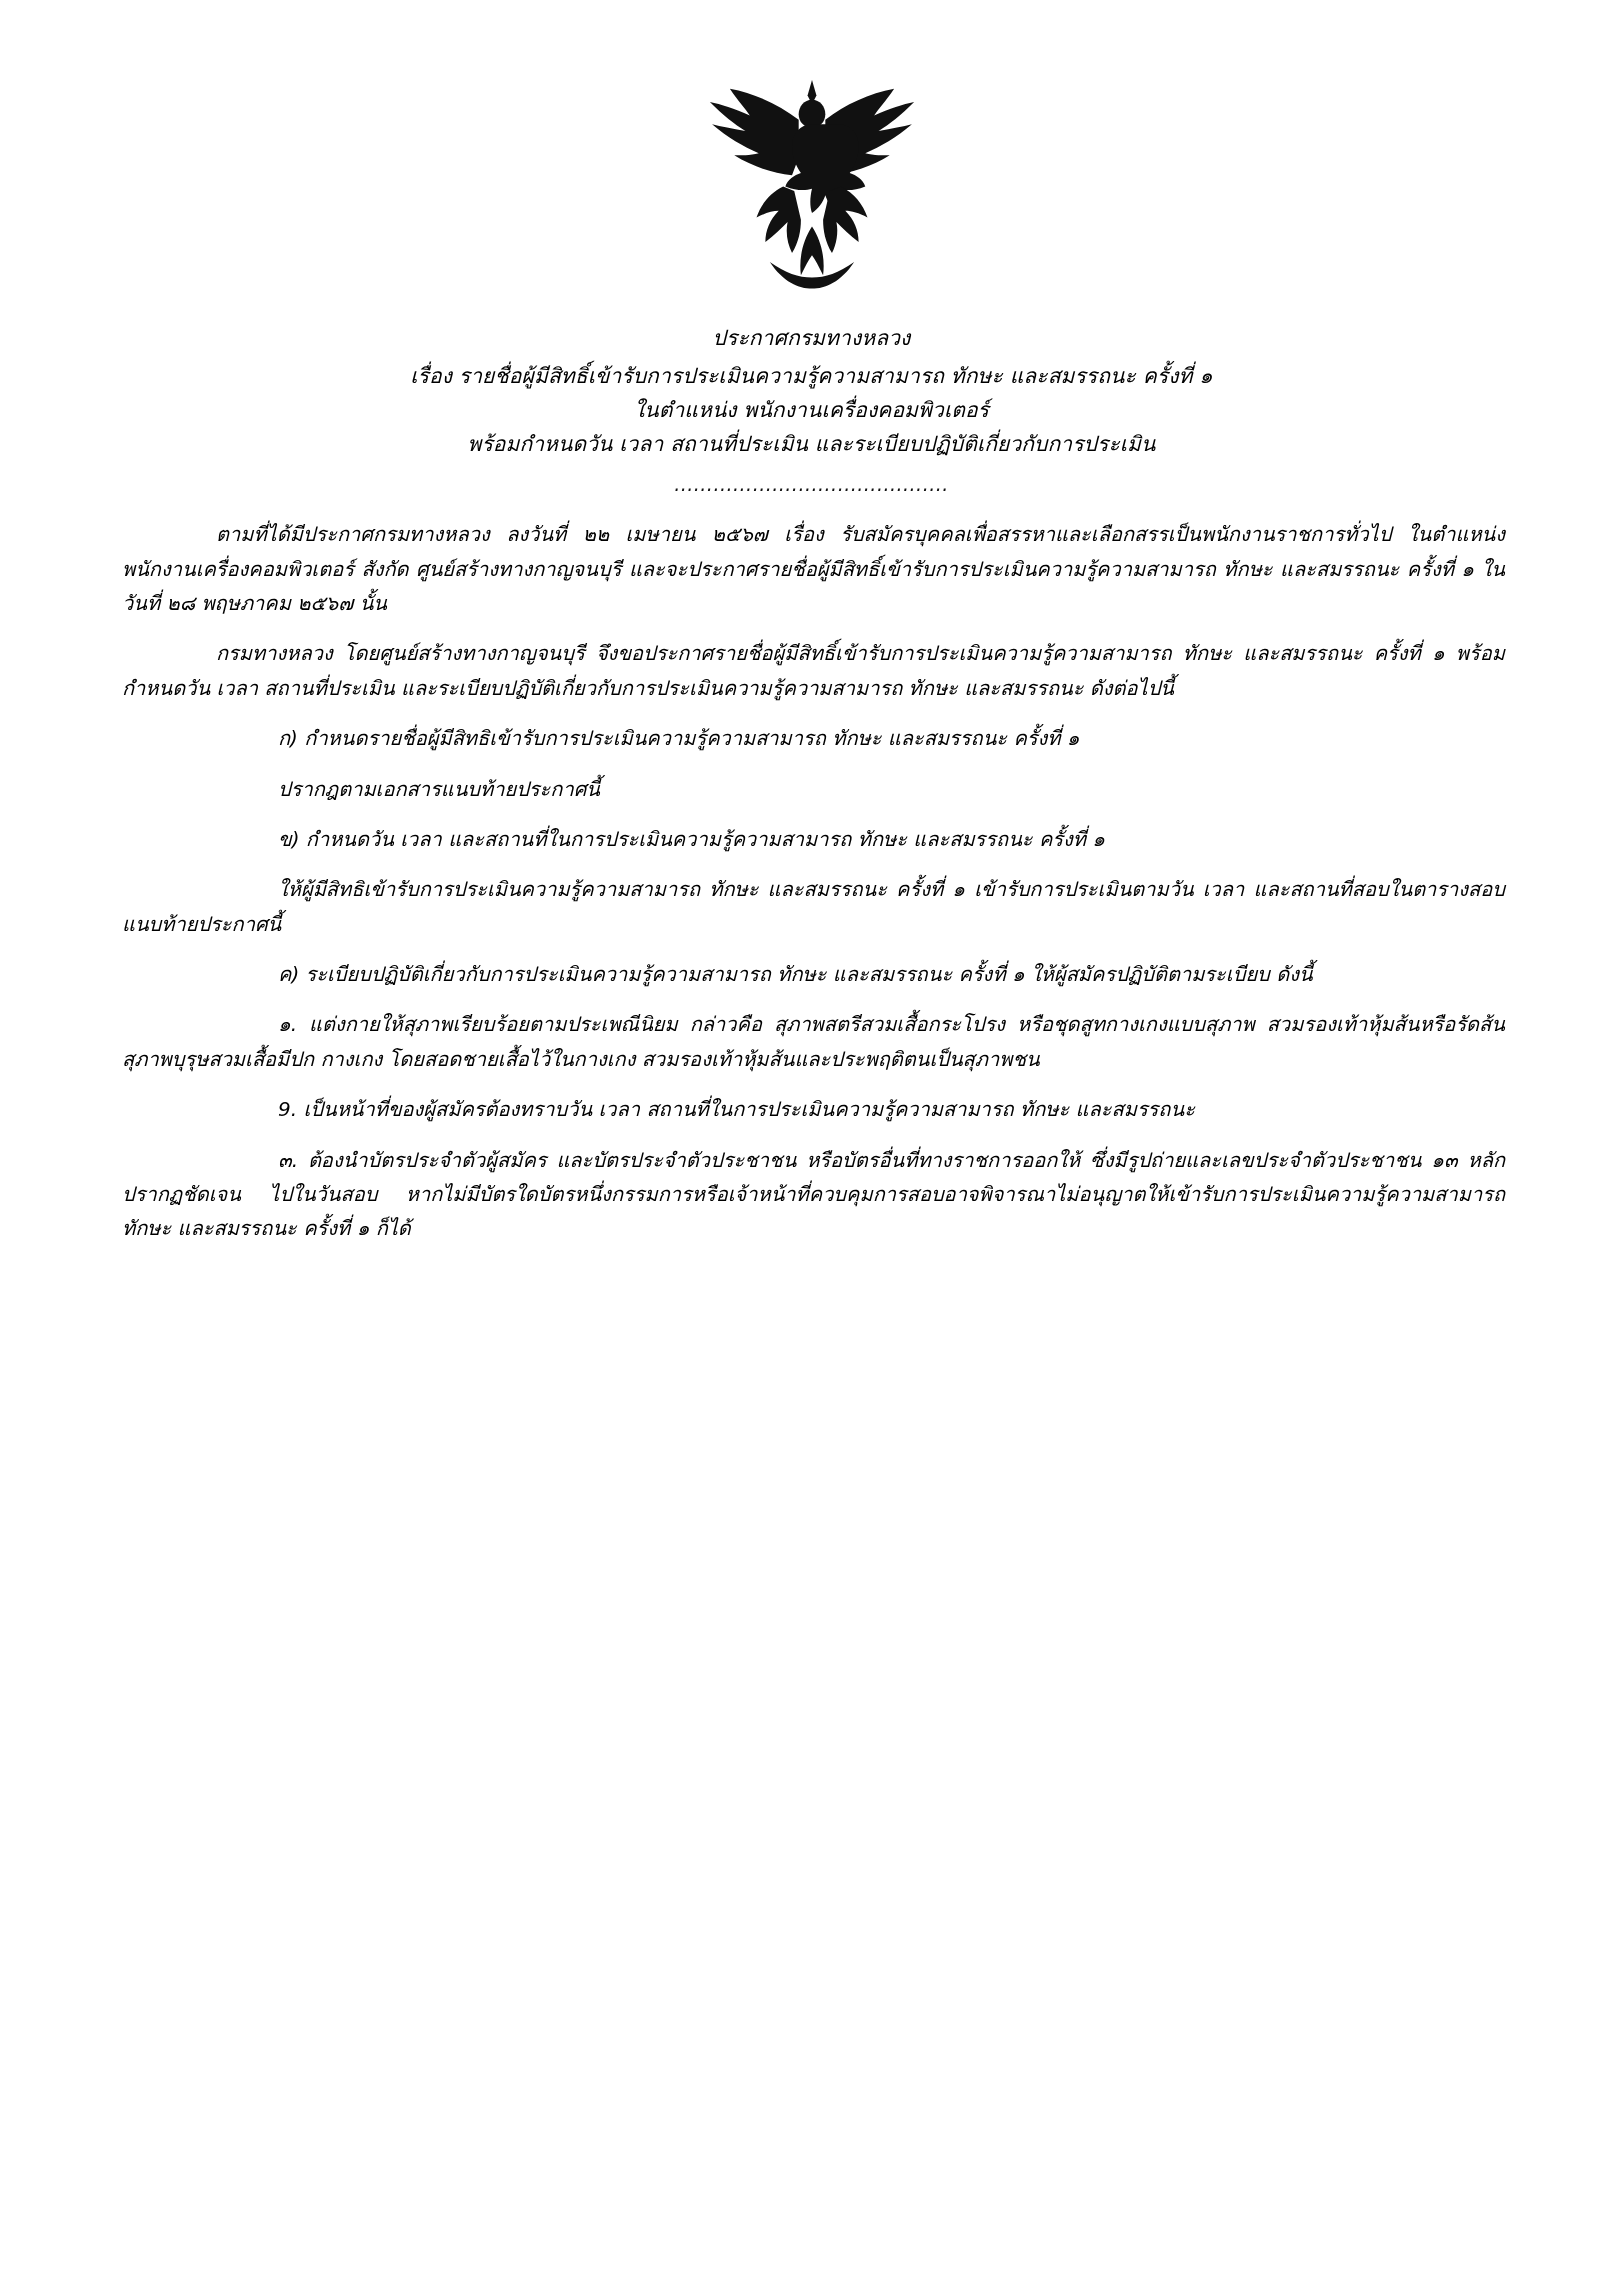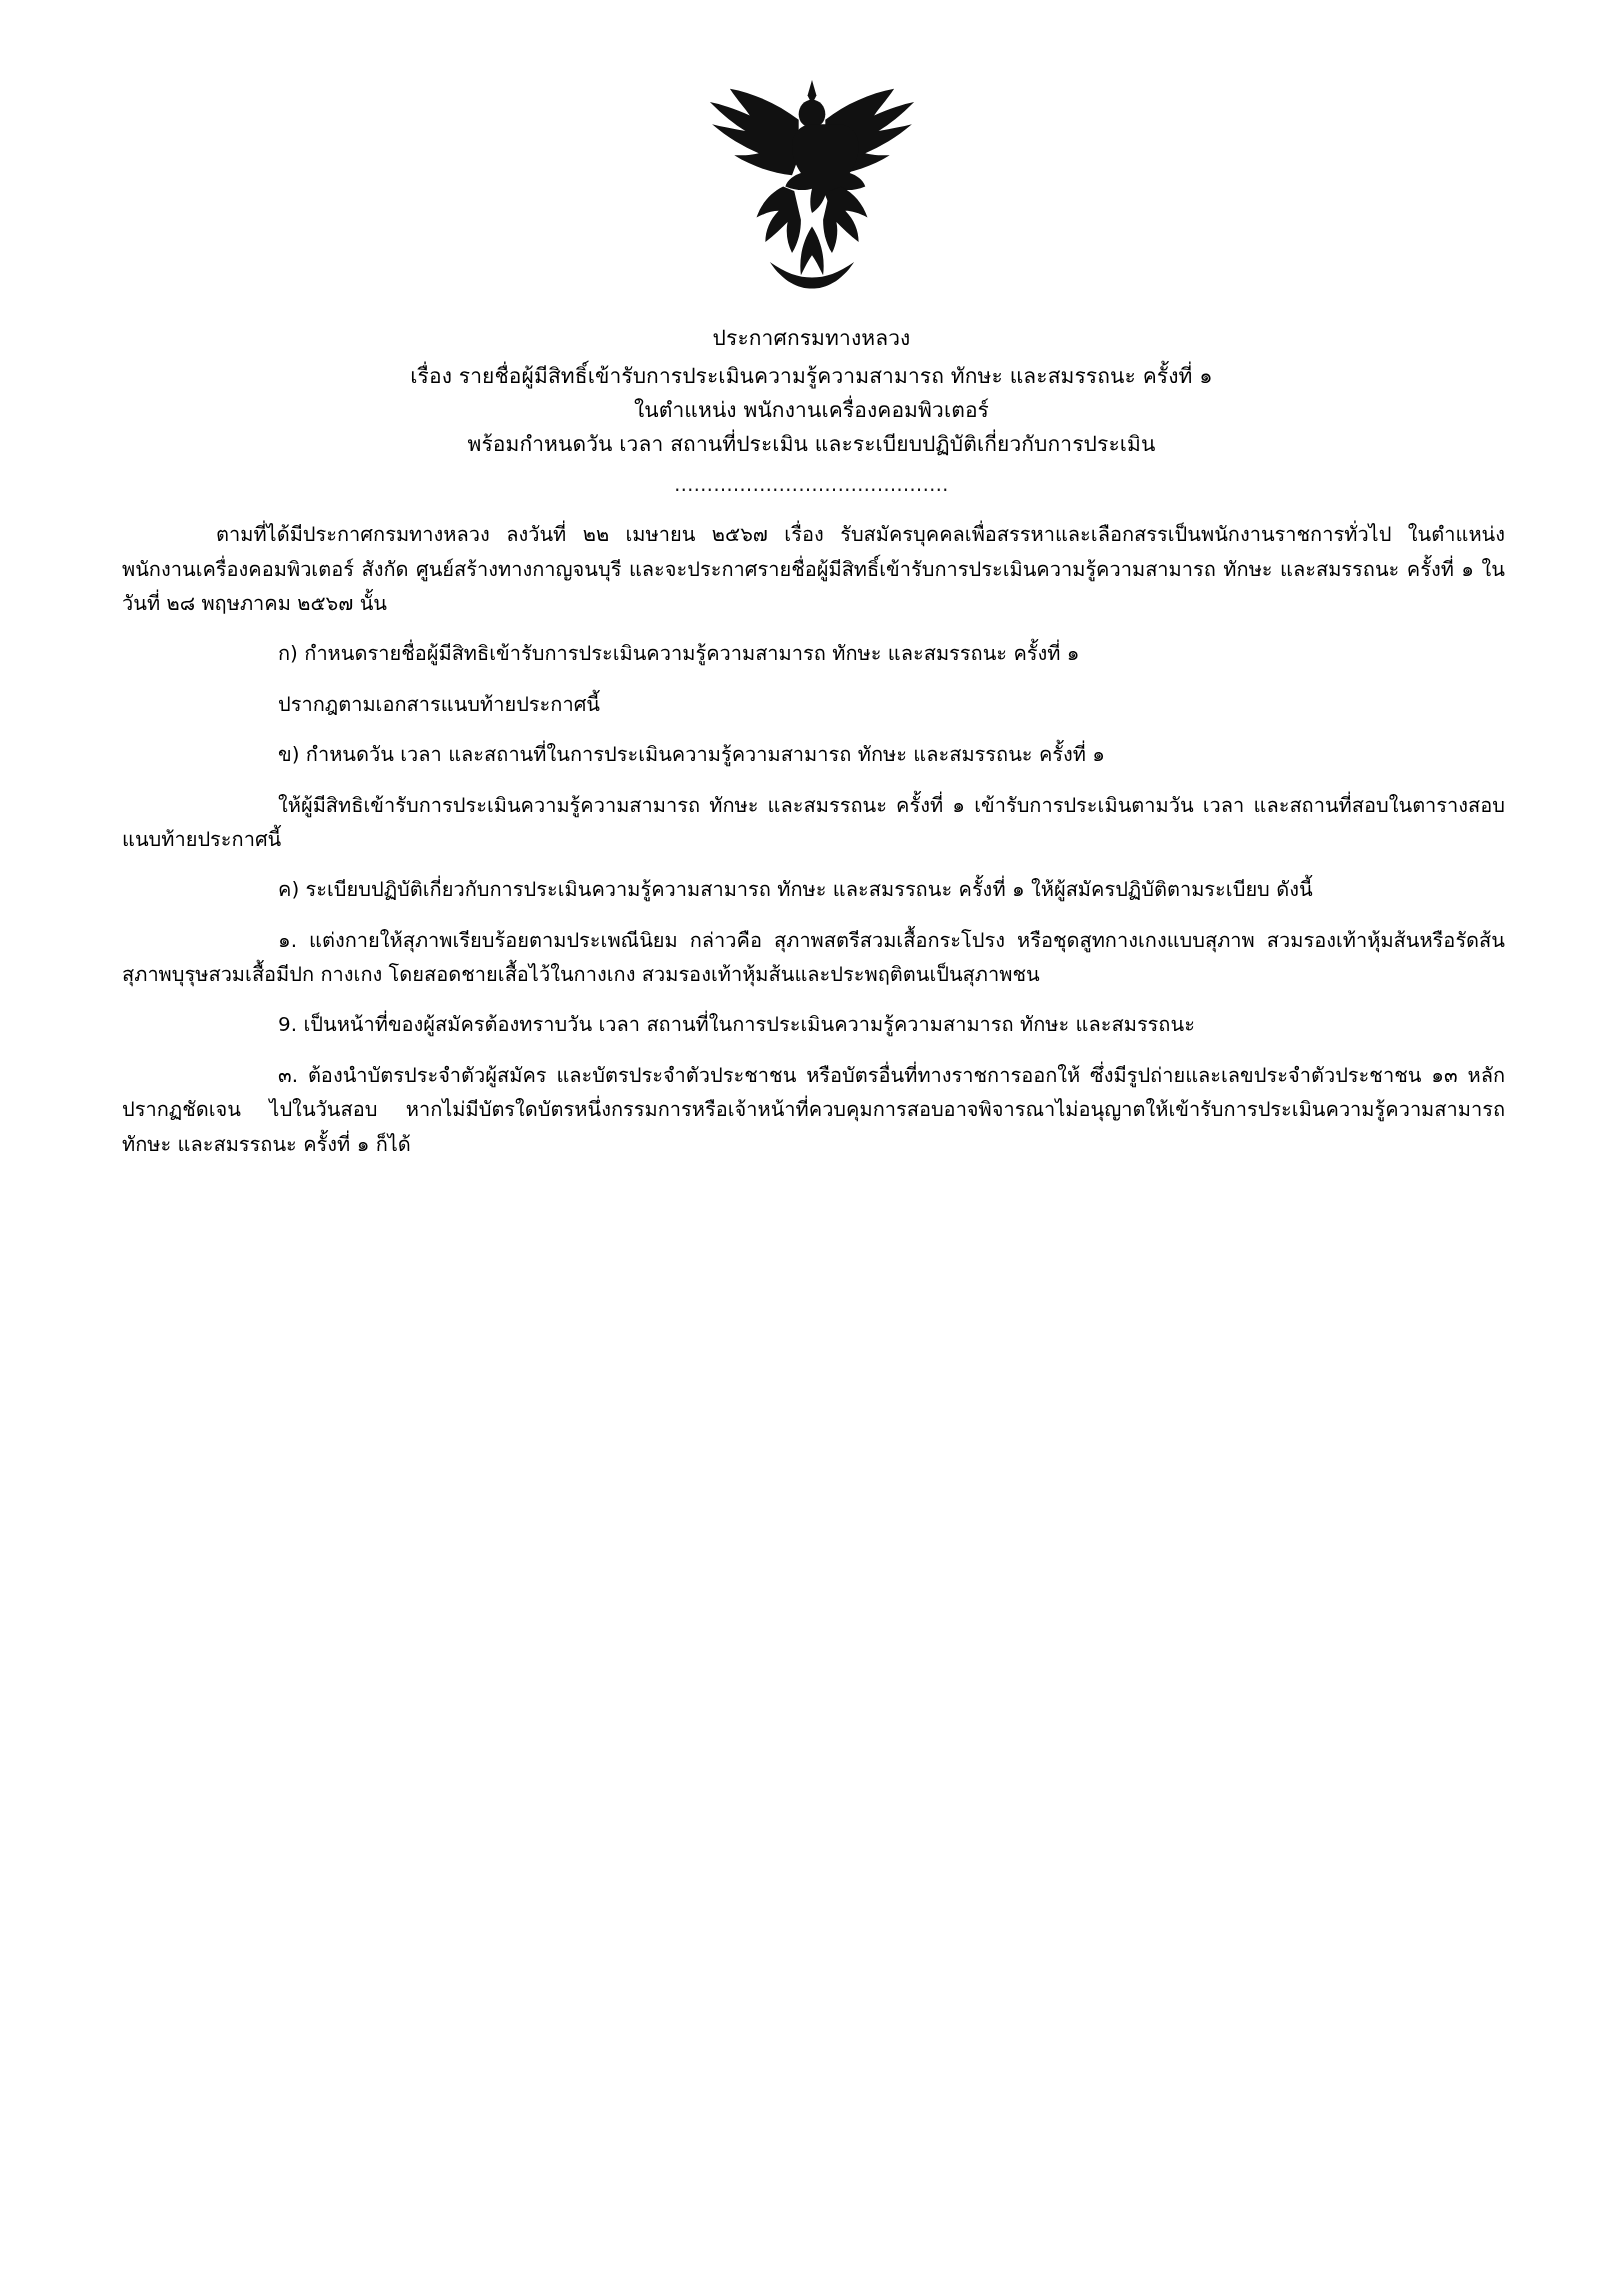"ประกาศกรมทางหลวง" .page { font-style: none -> italic }
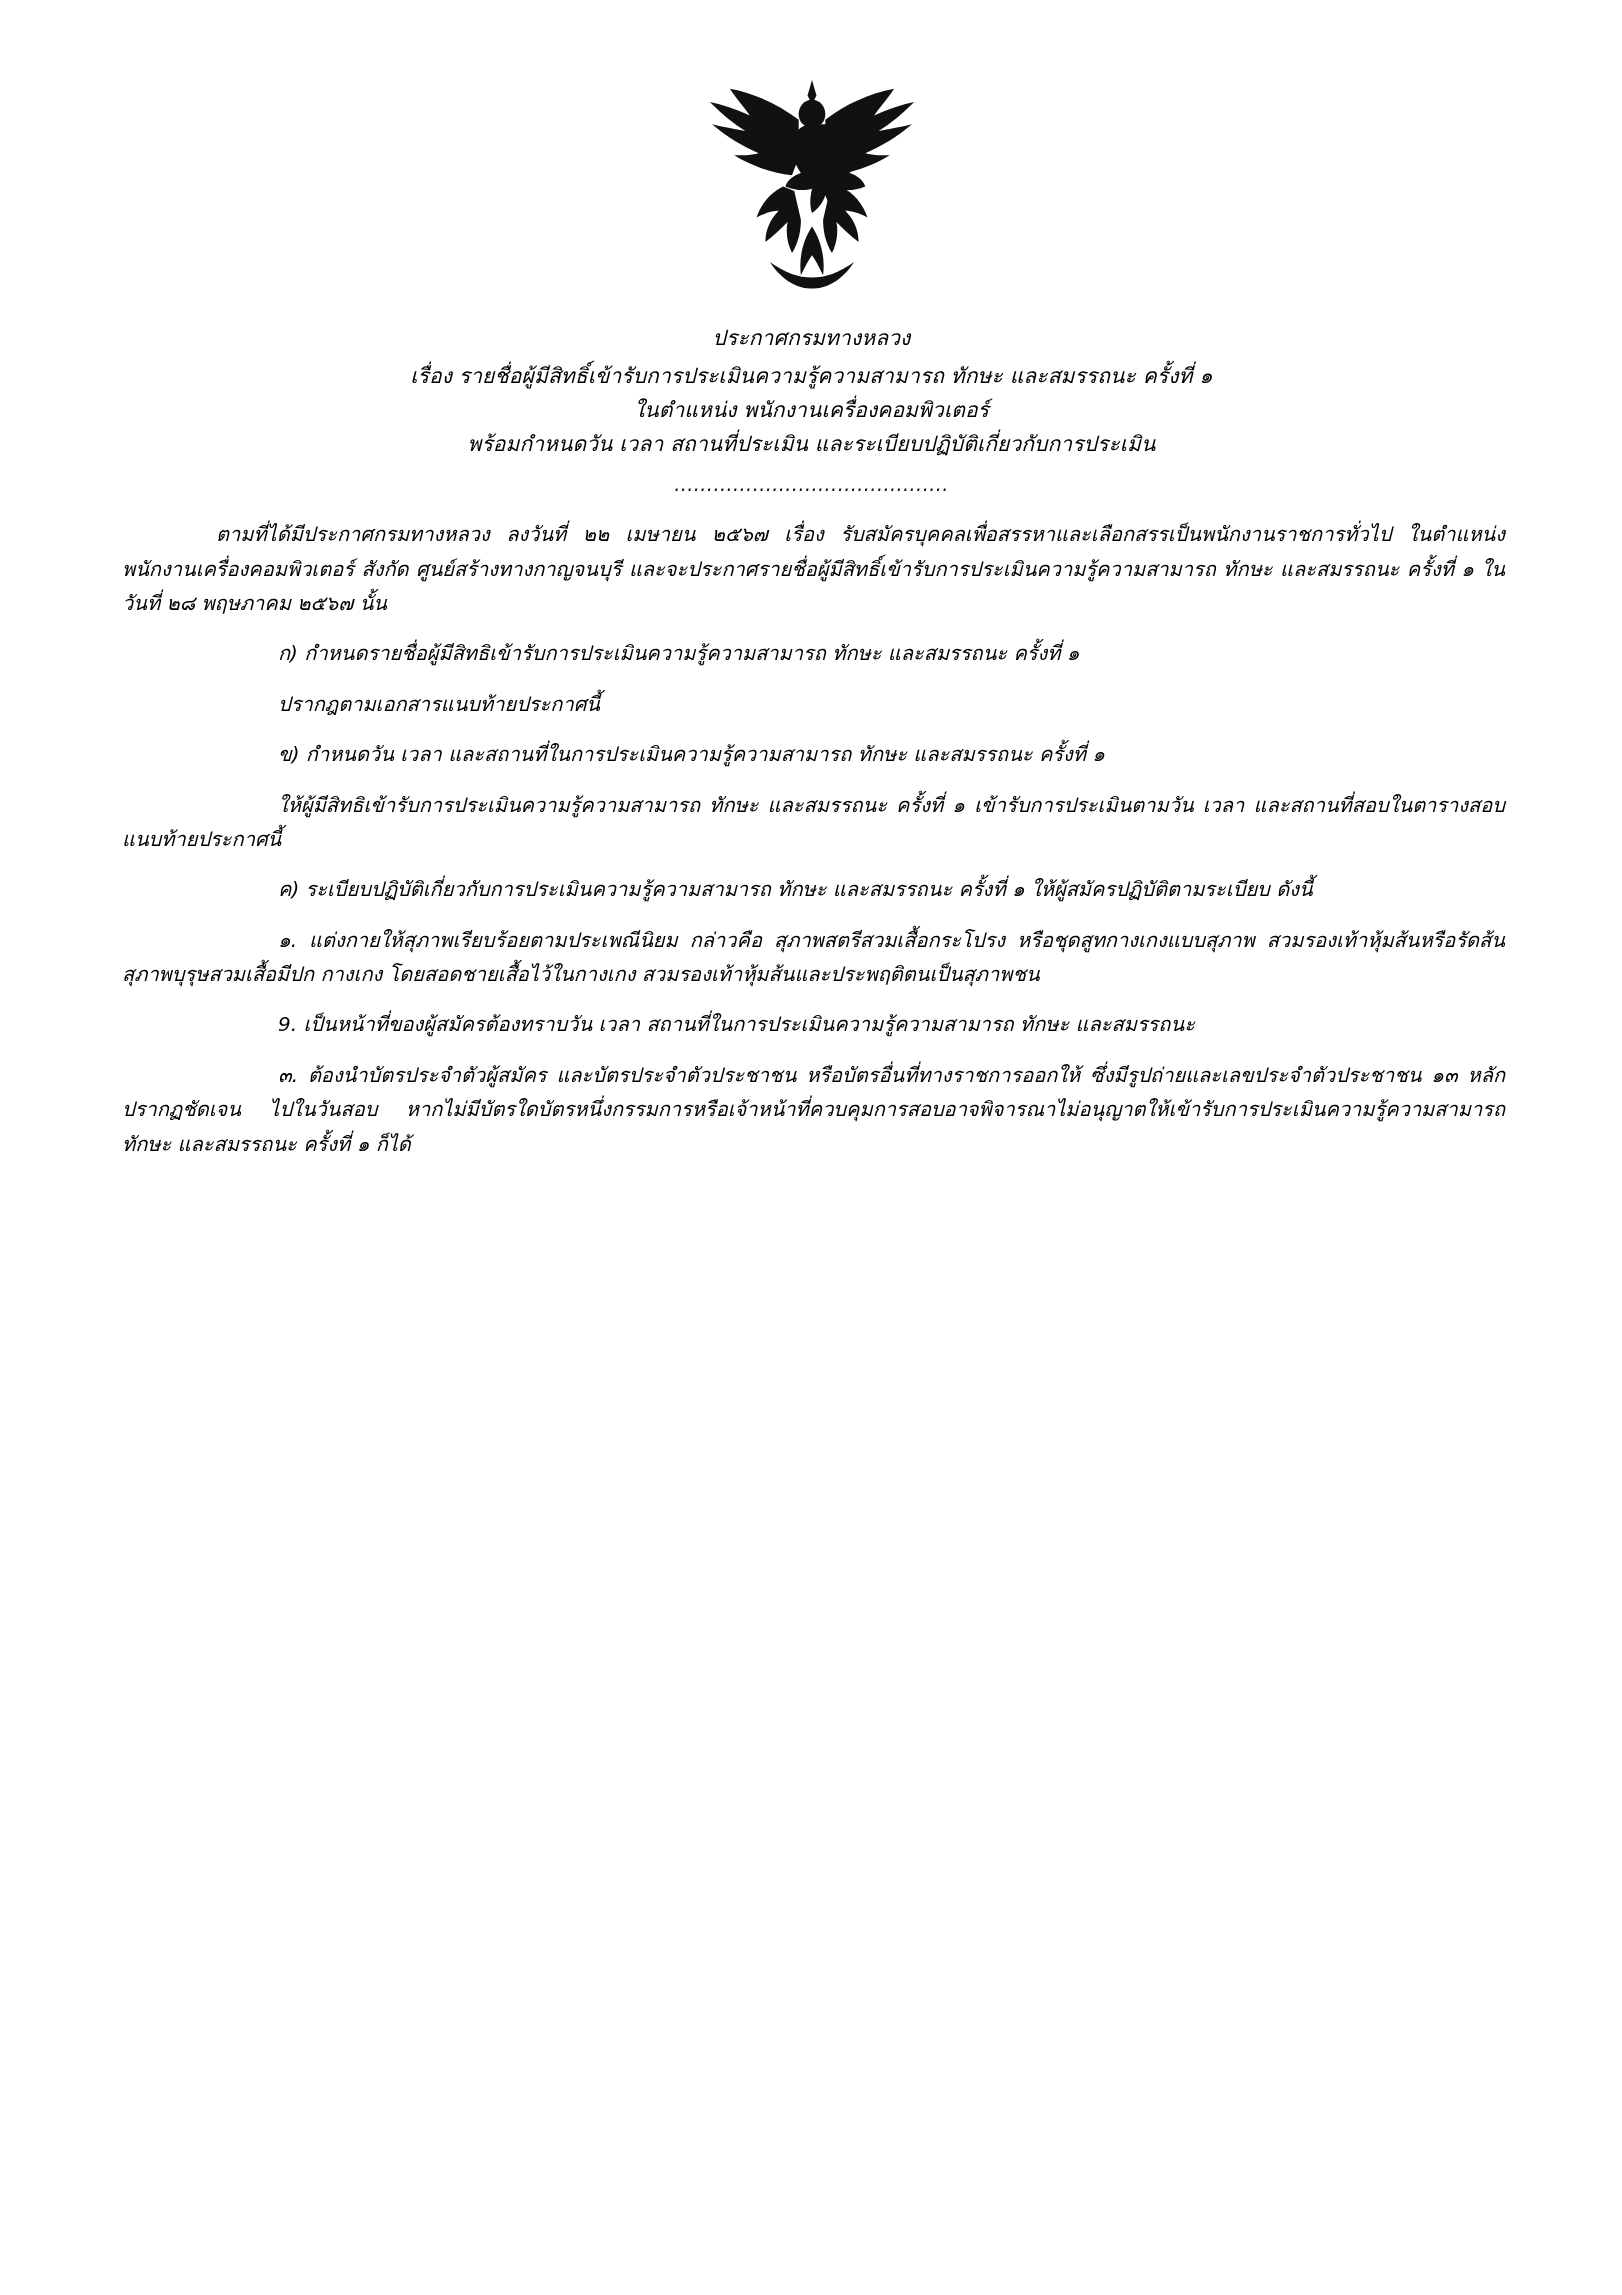"กรมทางหลวง โดยศูนย์สร้างทางกาญจนบุรี" p.para { html: none -> <p>กรมทางหลวง โดยศูนย์สร้างทางกาญจนบุรี จึงขอประกาศรายชื่อผู้มีสิทธิ์เข้ารับการประเมินความรู้ความสามารถ ทักษะ และสมรรถนะ ครั้งที่ ๑ พร้อมกำหนดวัน เวลา สถานที่ประเมิน และระเบียบปฏิบัติเกี่ยวกับการประเมินความรู้ความสามารถ ทักษะ และสมรรถนะ ดังต่อไปนี้</p> }
